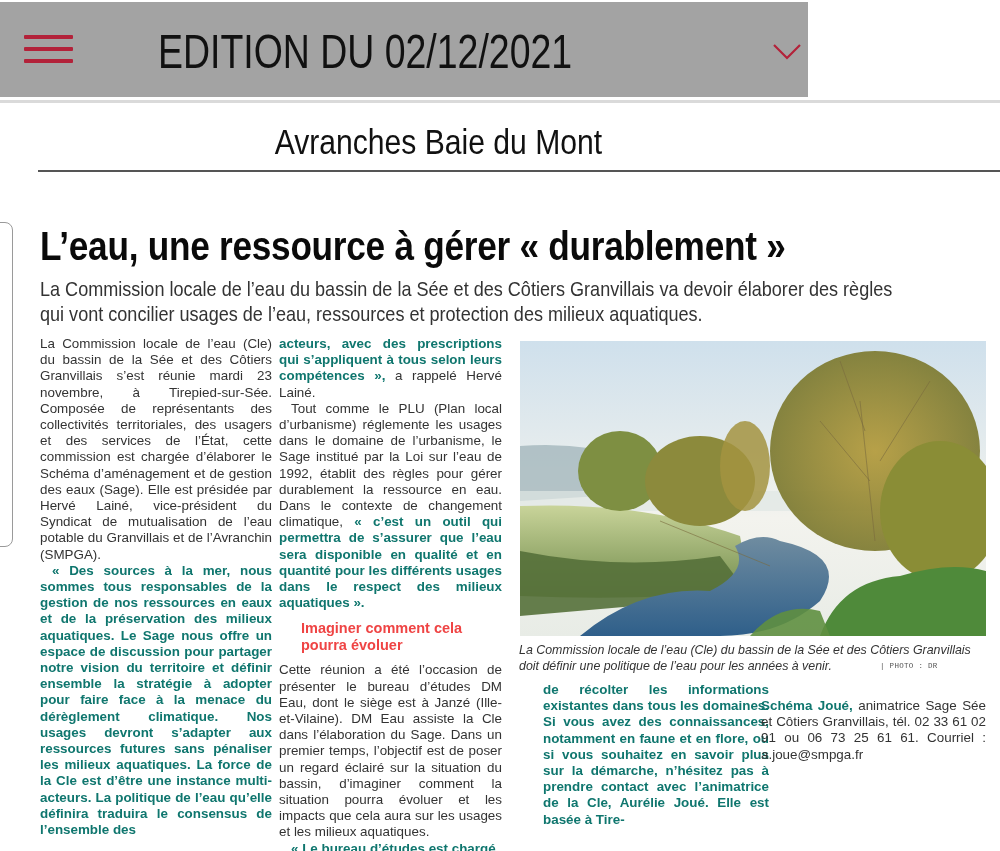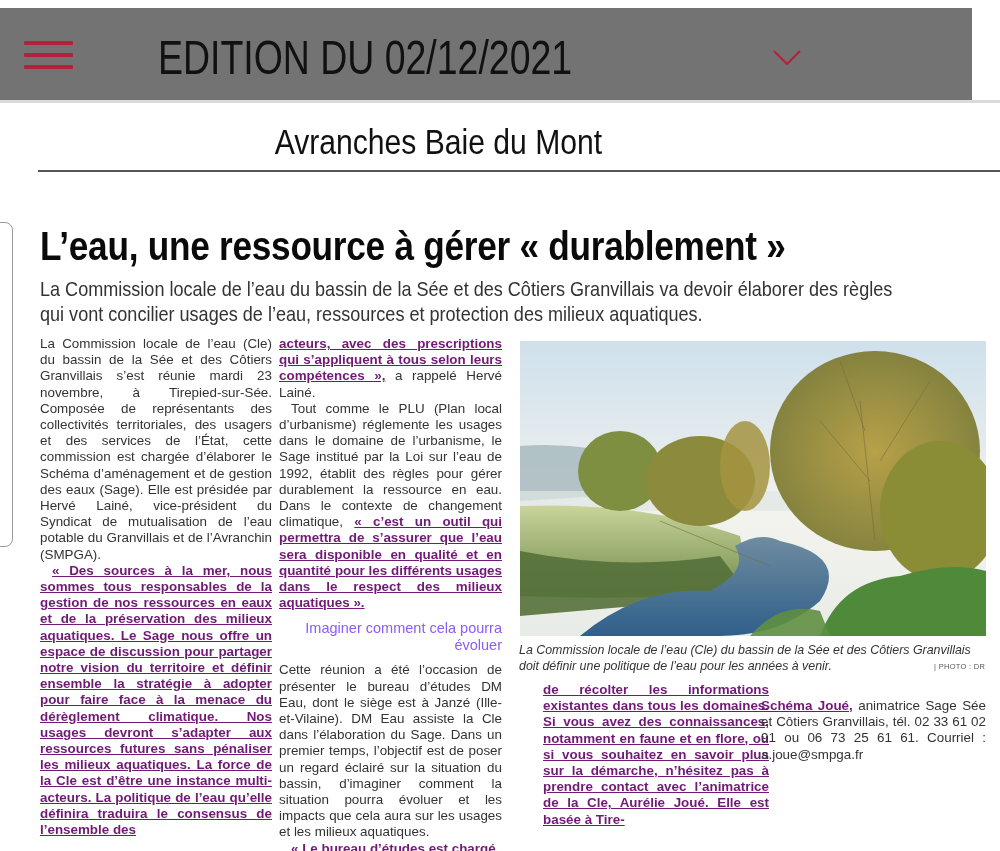"EDITION DU 02/12/2021" .topbar { background: #737373 -> #a3a3a3; top: 8px -> 2px; width: 972px -> 808px }
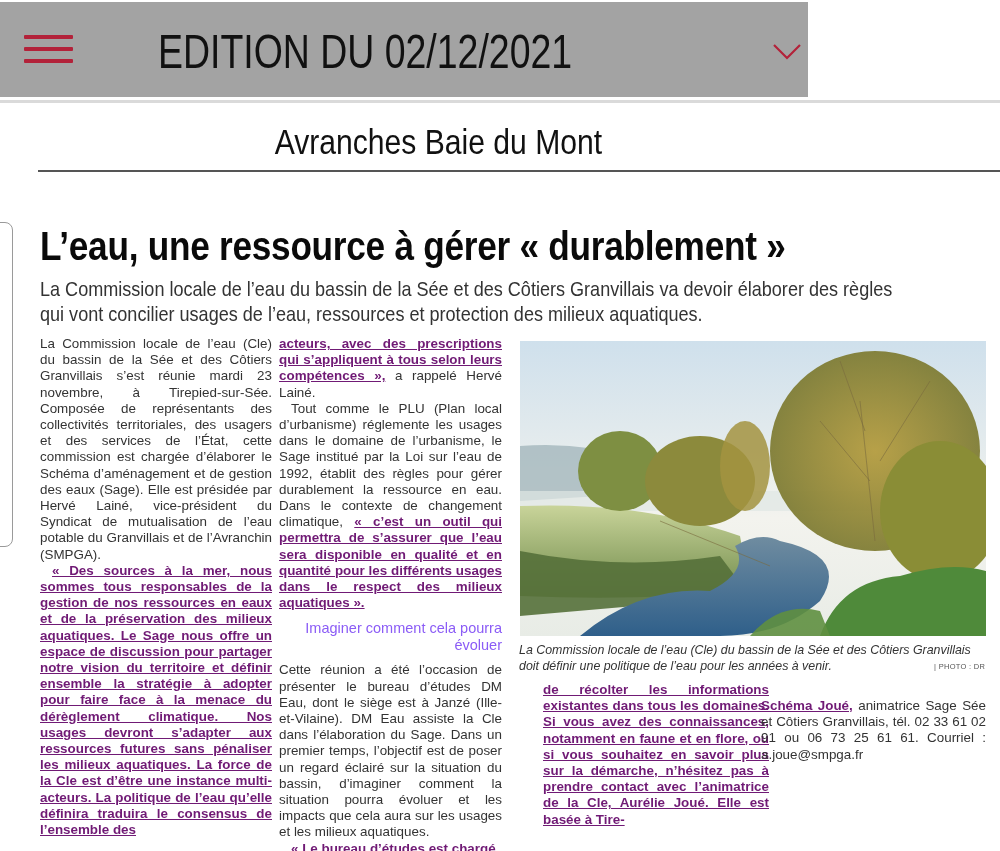"acteurs, avec des prescriptions qui" .col b { color: #701a75 -> #0f766e; text-decoration: underline -> none }
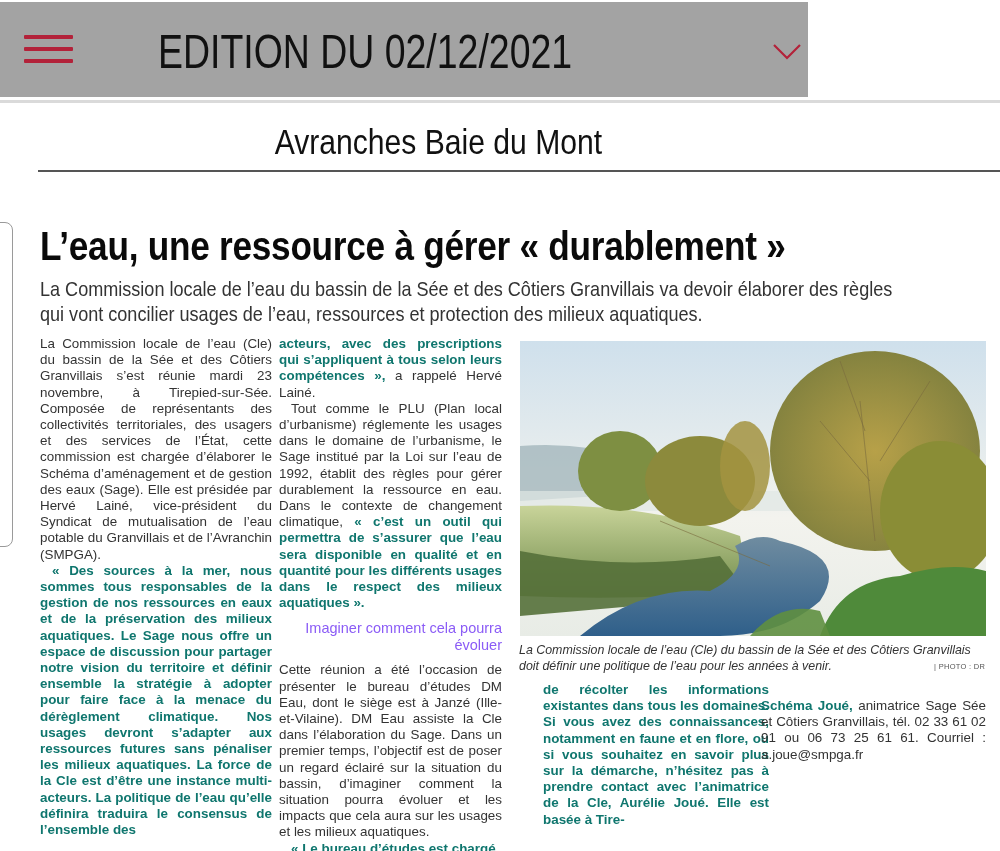"Imaginer comment cela pourra évoluer" .subhead { color: #8b5cf6 -> #ef4444; font-weight: normal -> bold; text-align: right -> left }
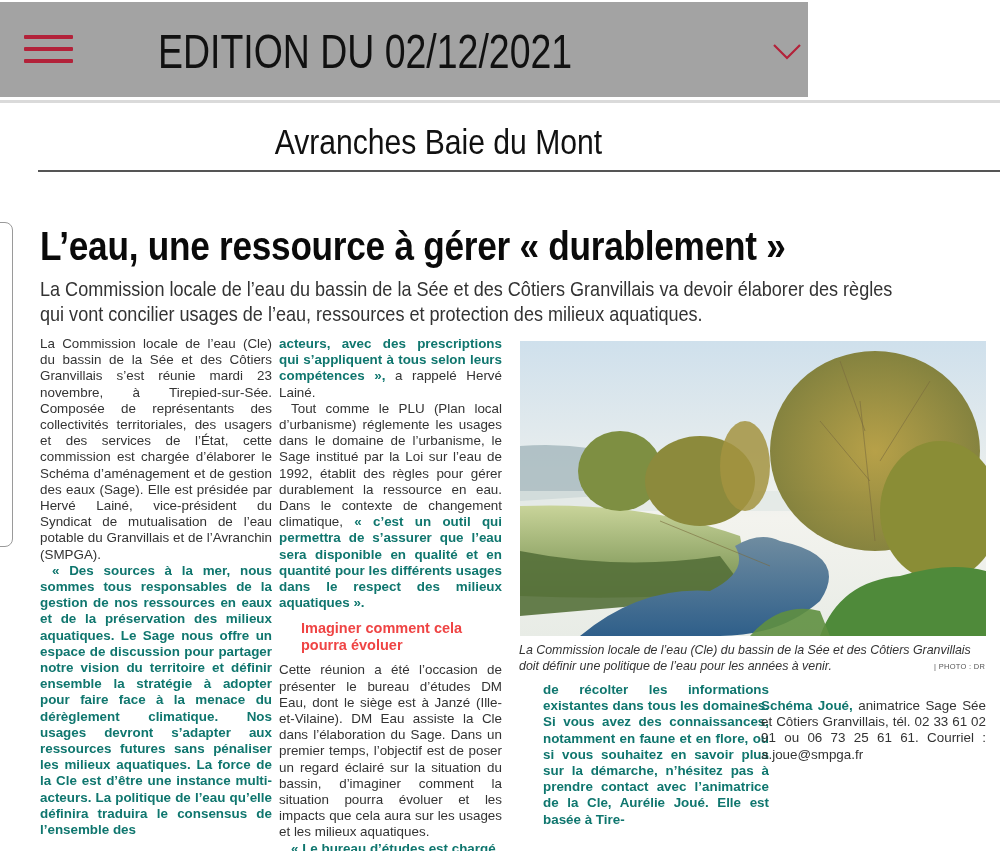"| PHOTO : DR" .credit { font-family: none -> Liberation Mono, monospace; left: 934px -> 880px }
